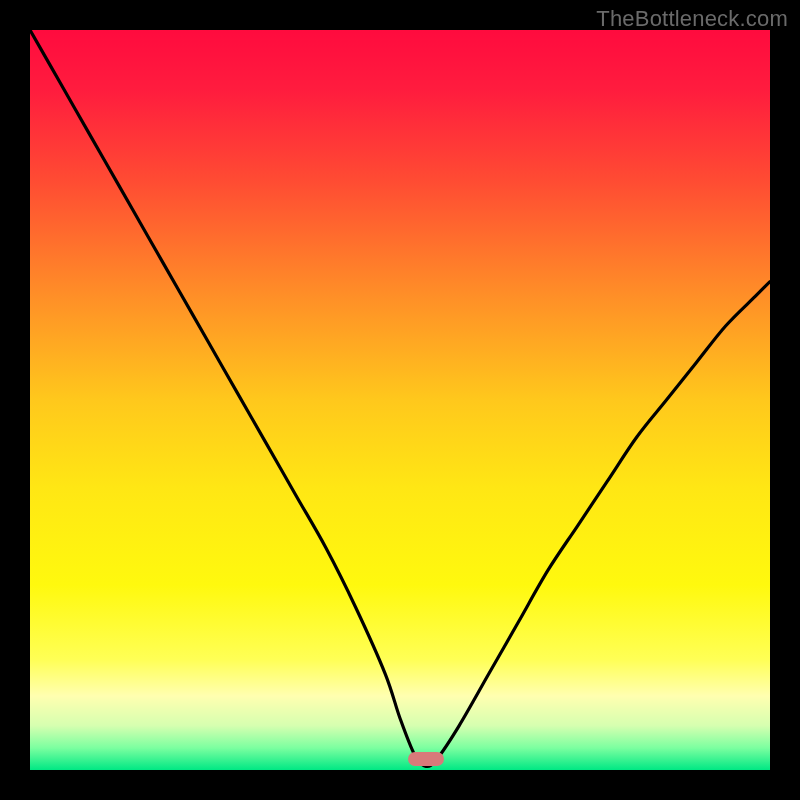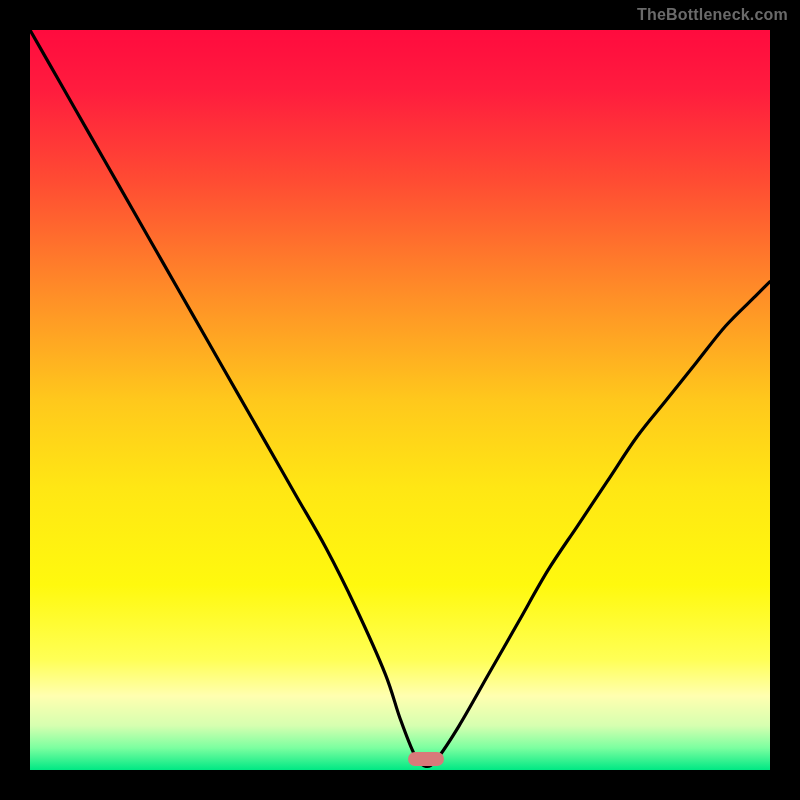"TheBottleneck.com" .watermark { font-size: 16px -> 22px; font-weight: bold -> none }
